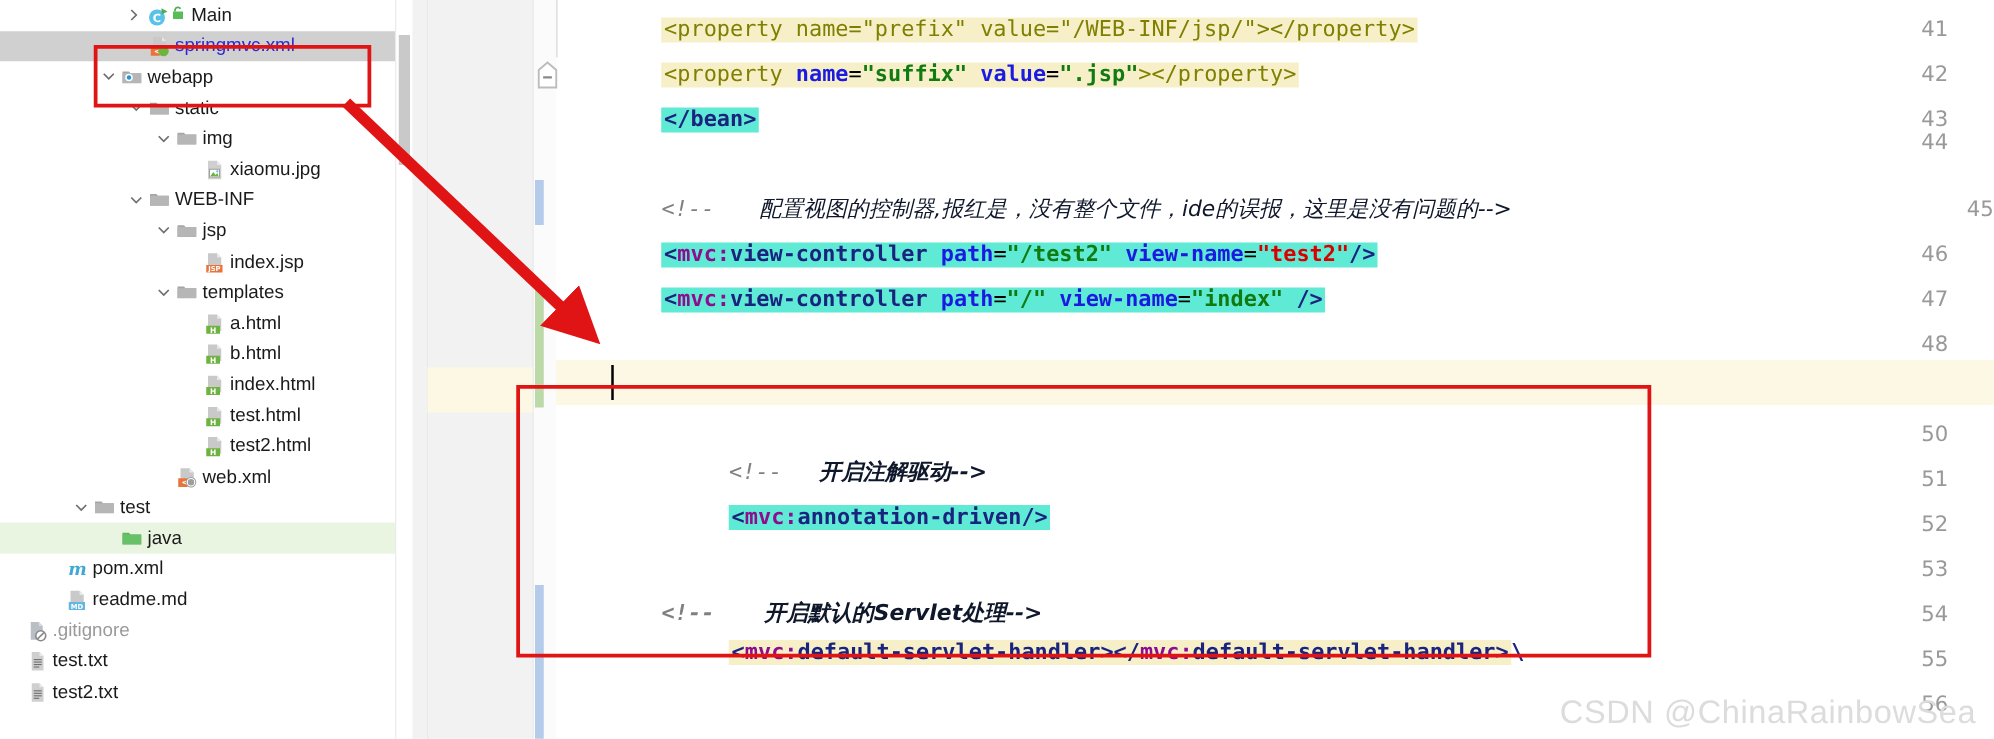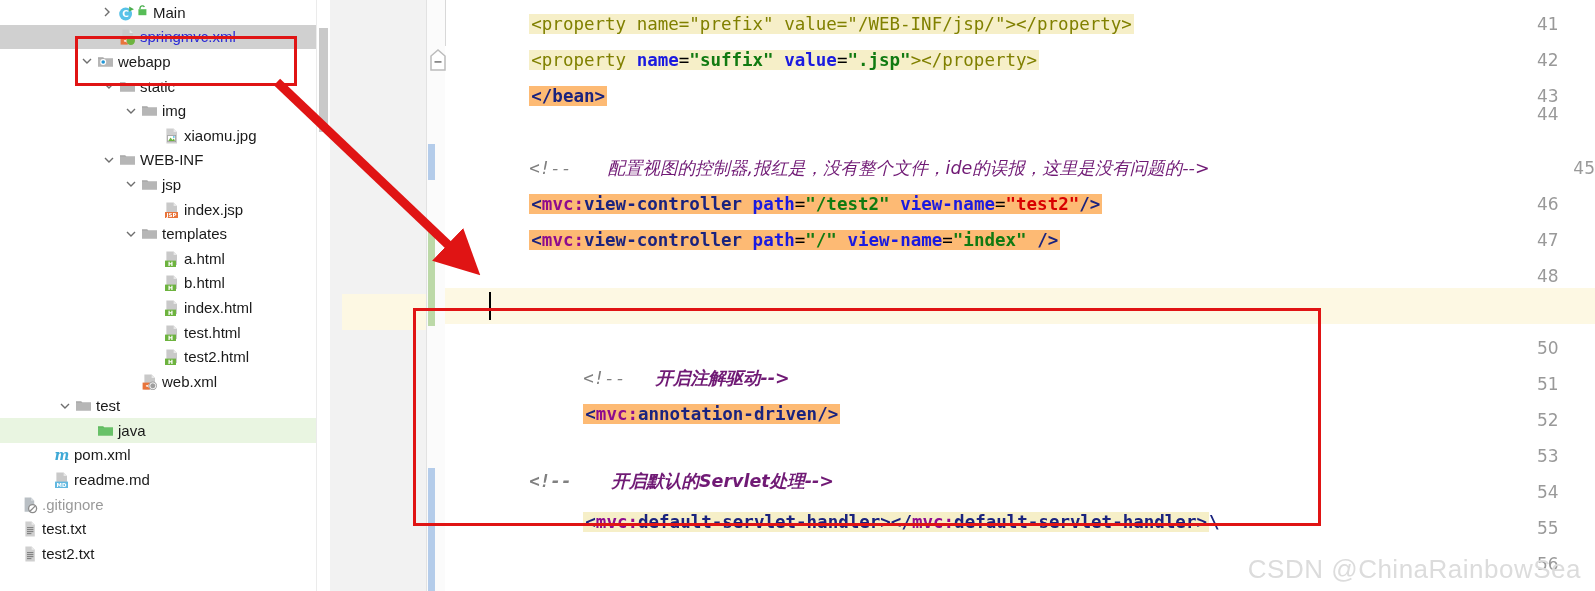"</bean>" .hl-sel { background: #fdba74 -> #5eead4 }
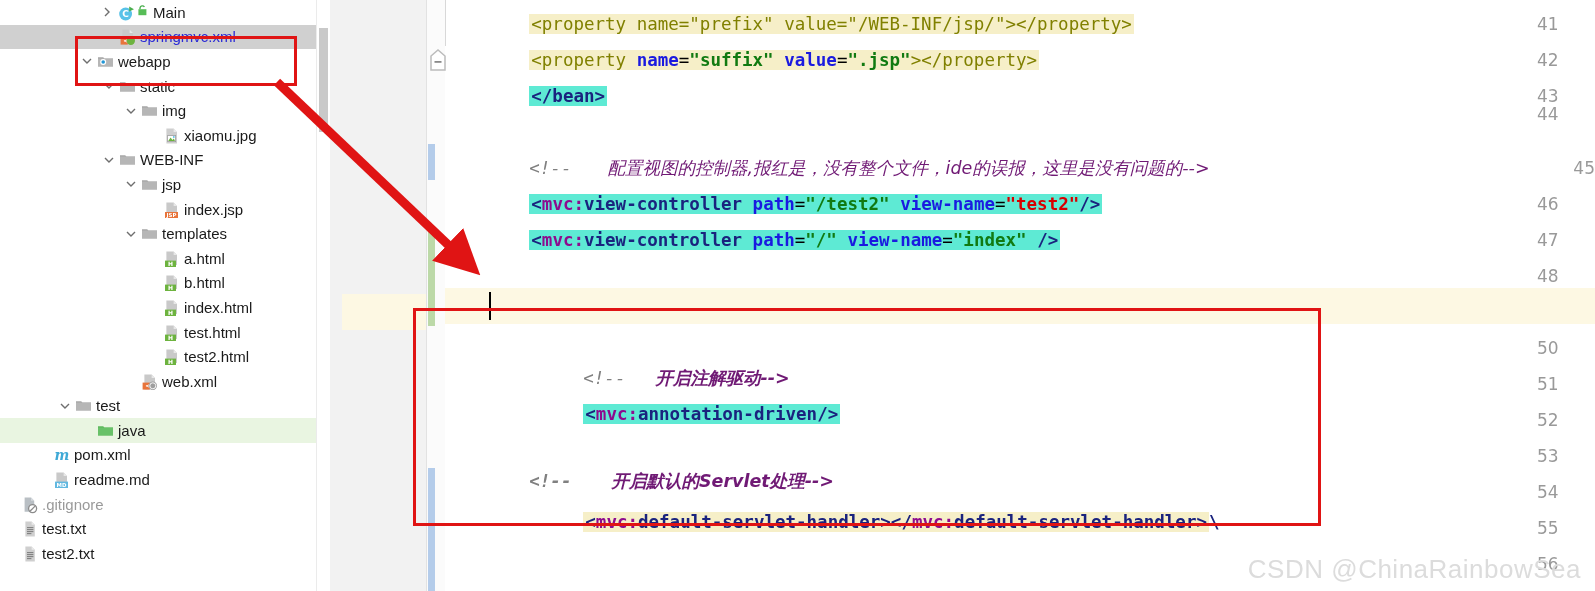"配置视图的控制器,报红是，没有整个文件，ide的误报，这里是没有问题的-->" .cmtcn { color: #701a75 -> #0f172a }
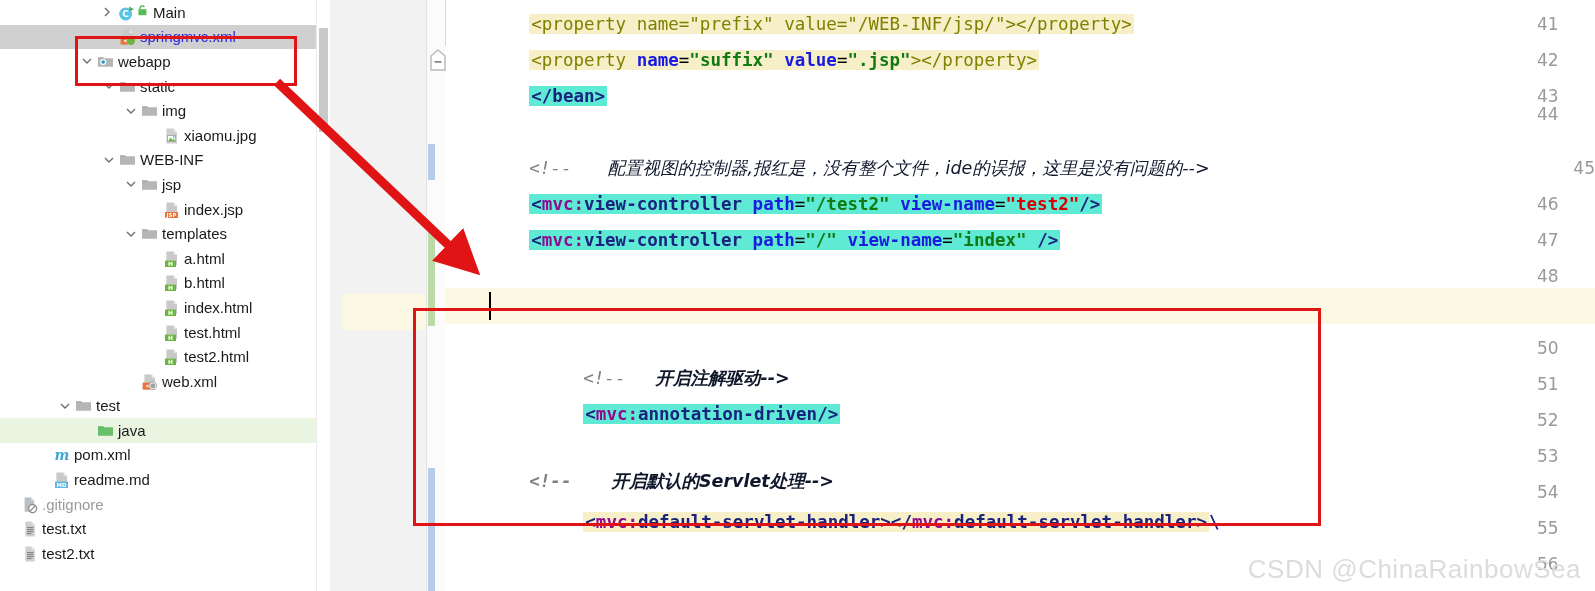"<!-- 开启默认的Servlet处理-->" div.cline { top: 427px -> 437px }
